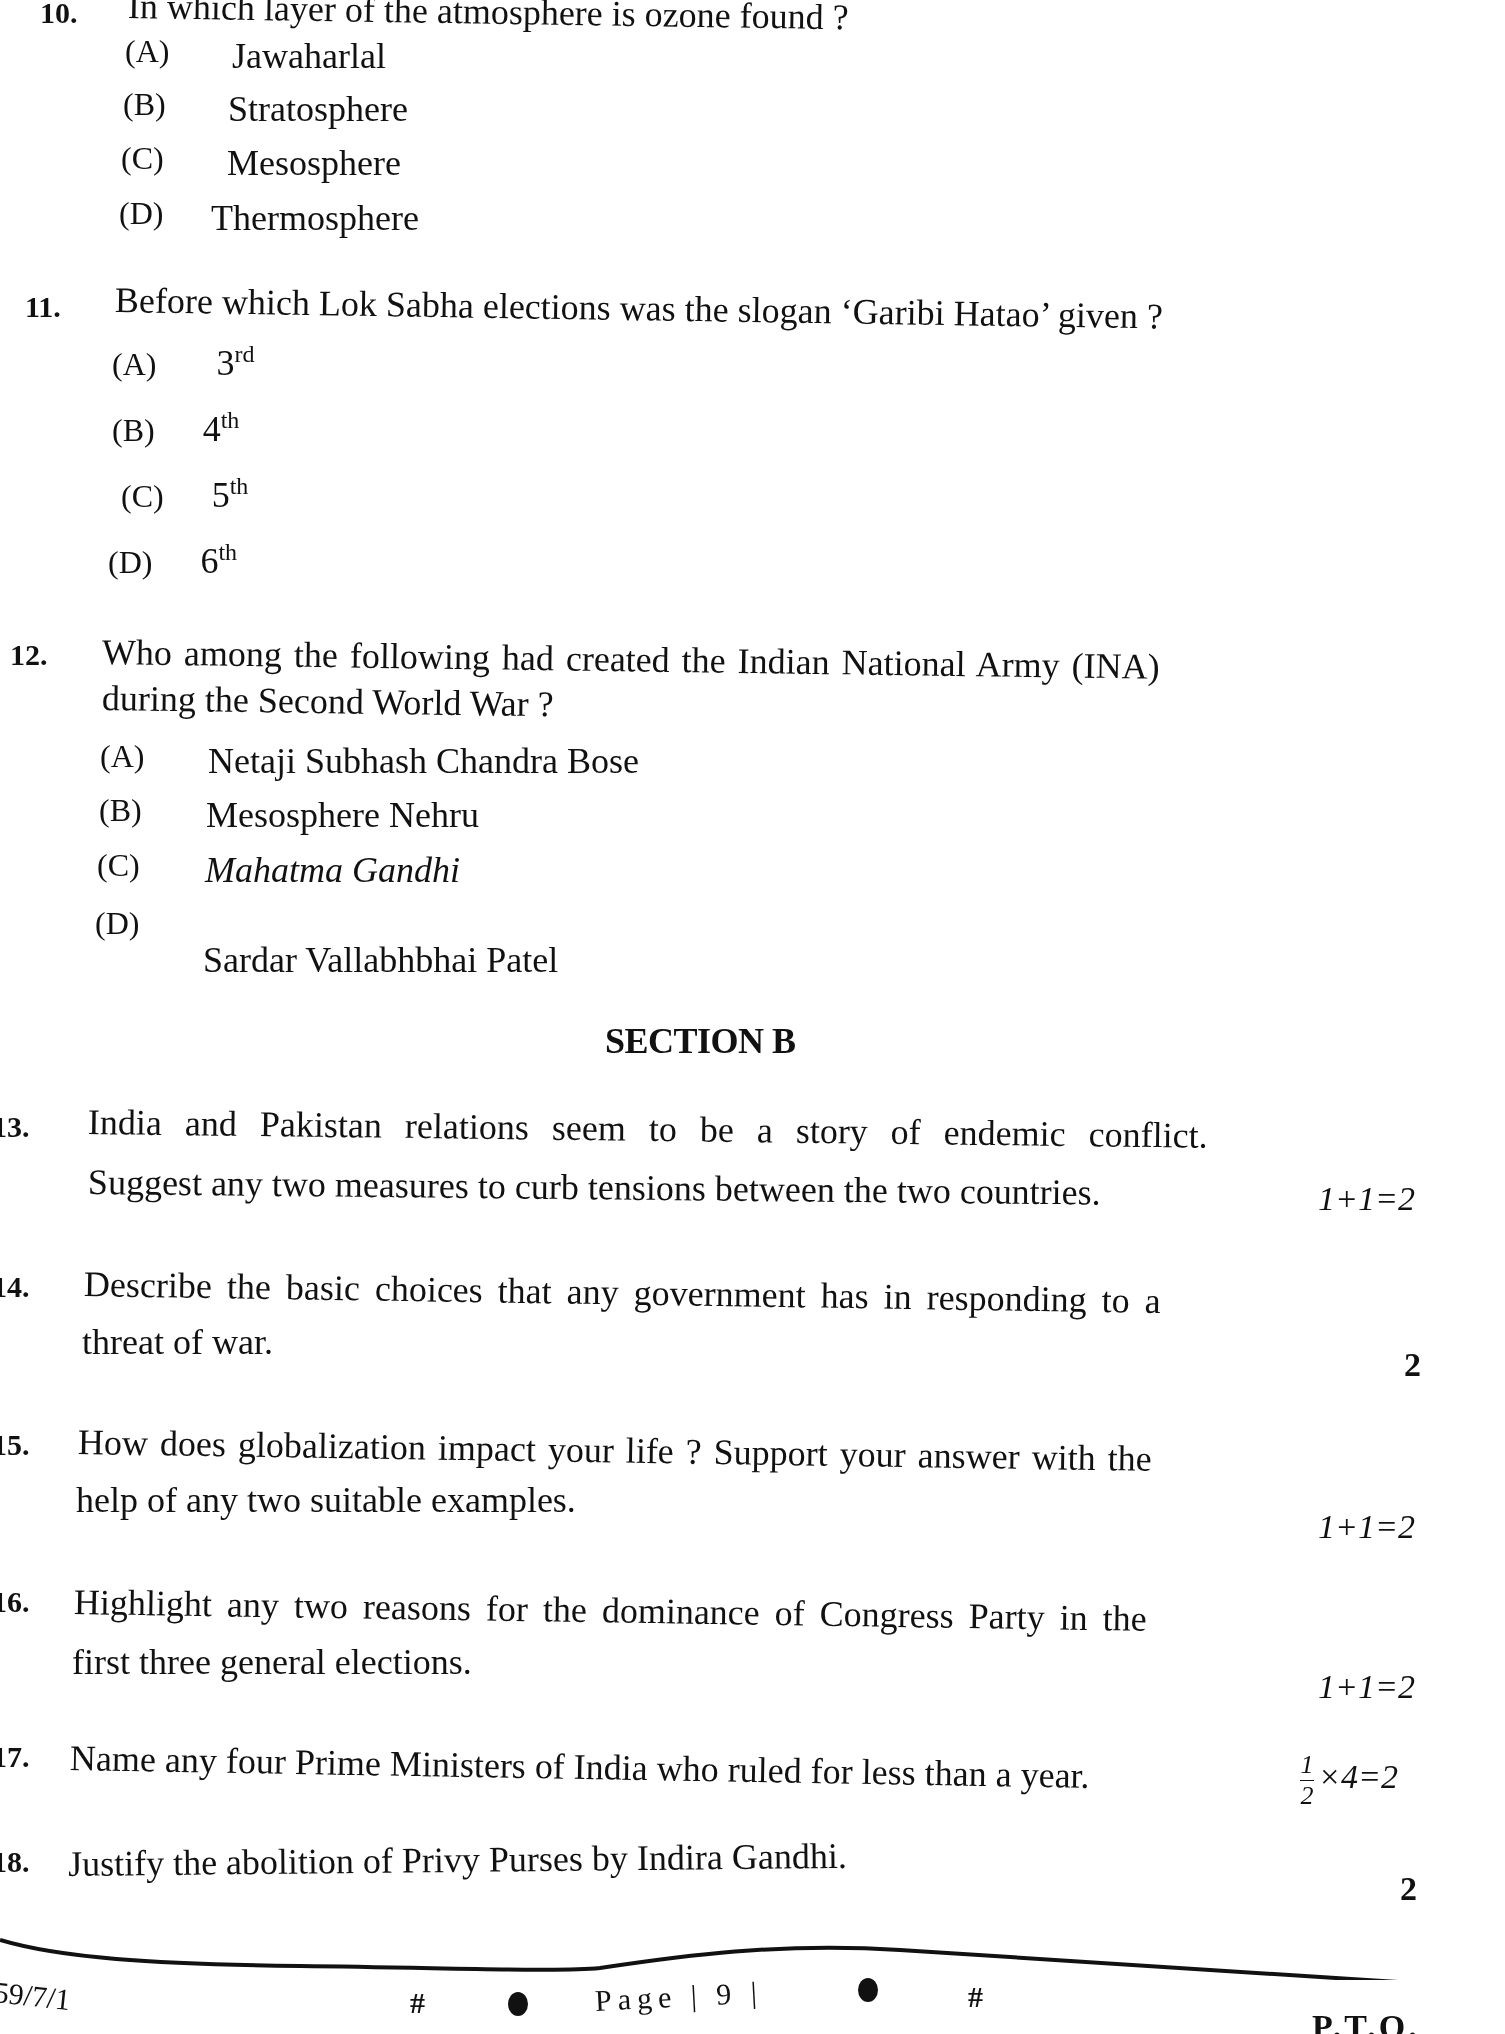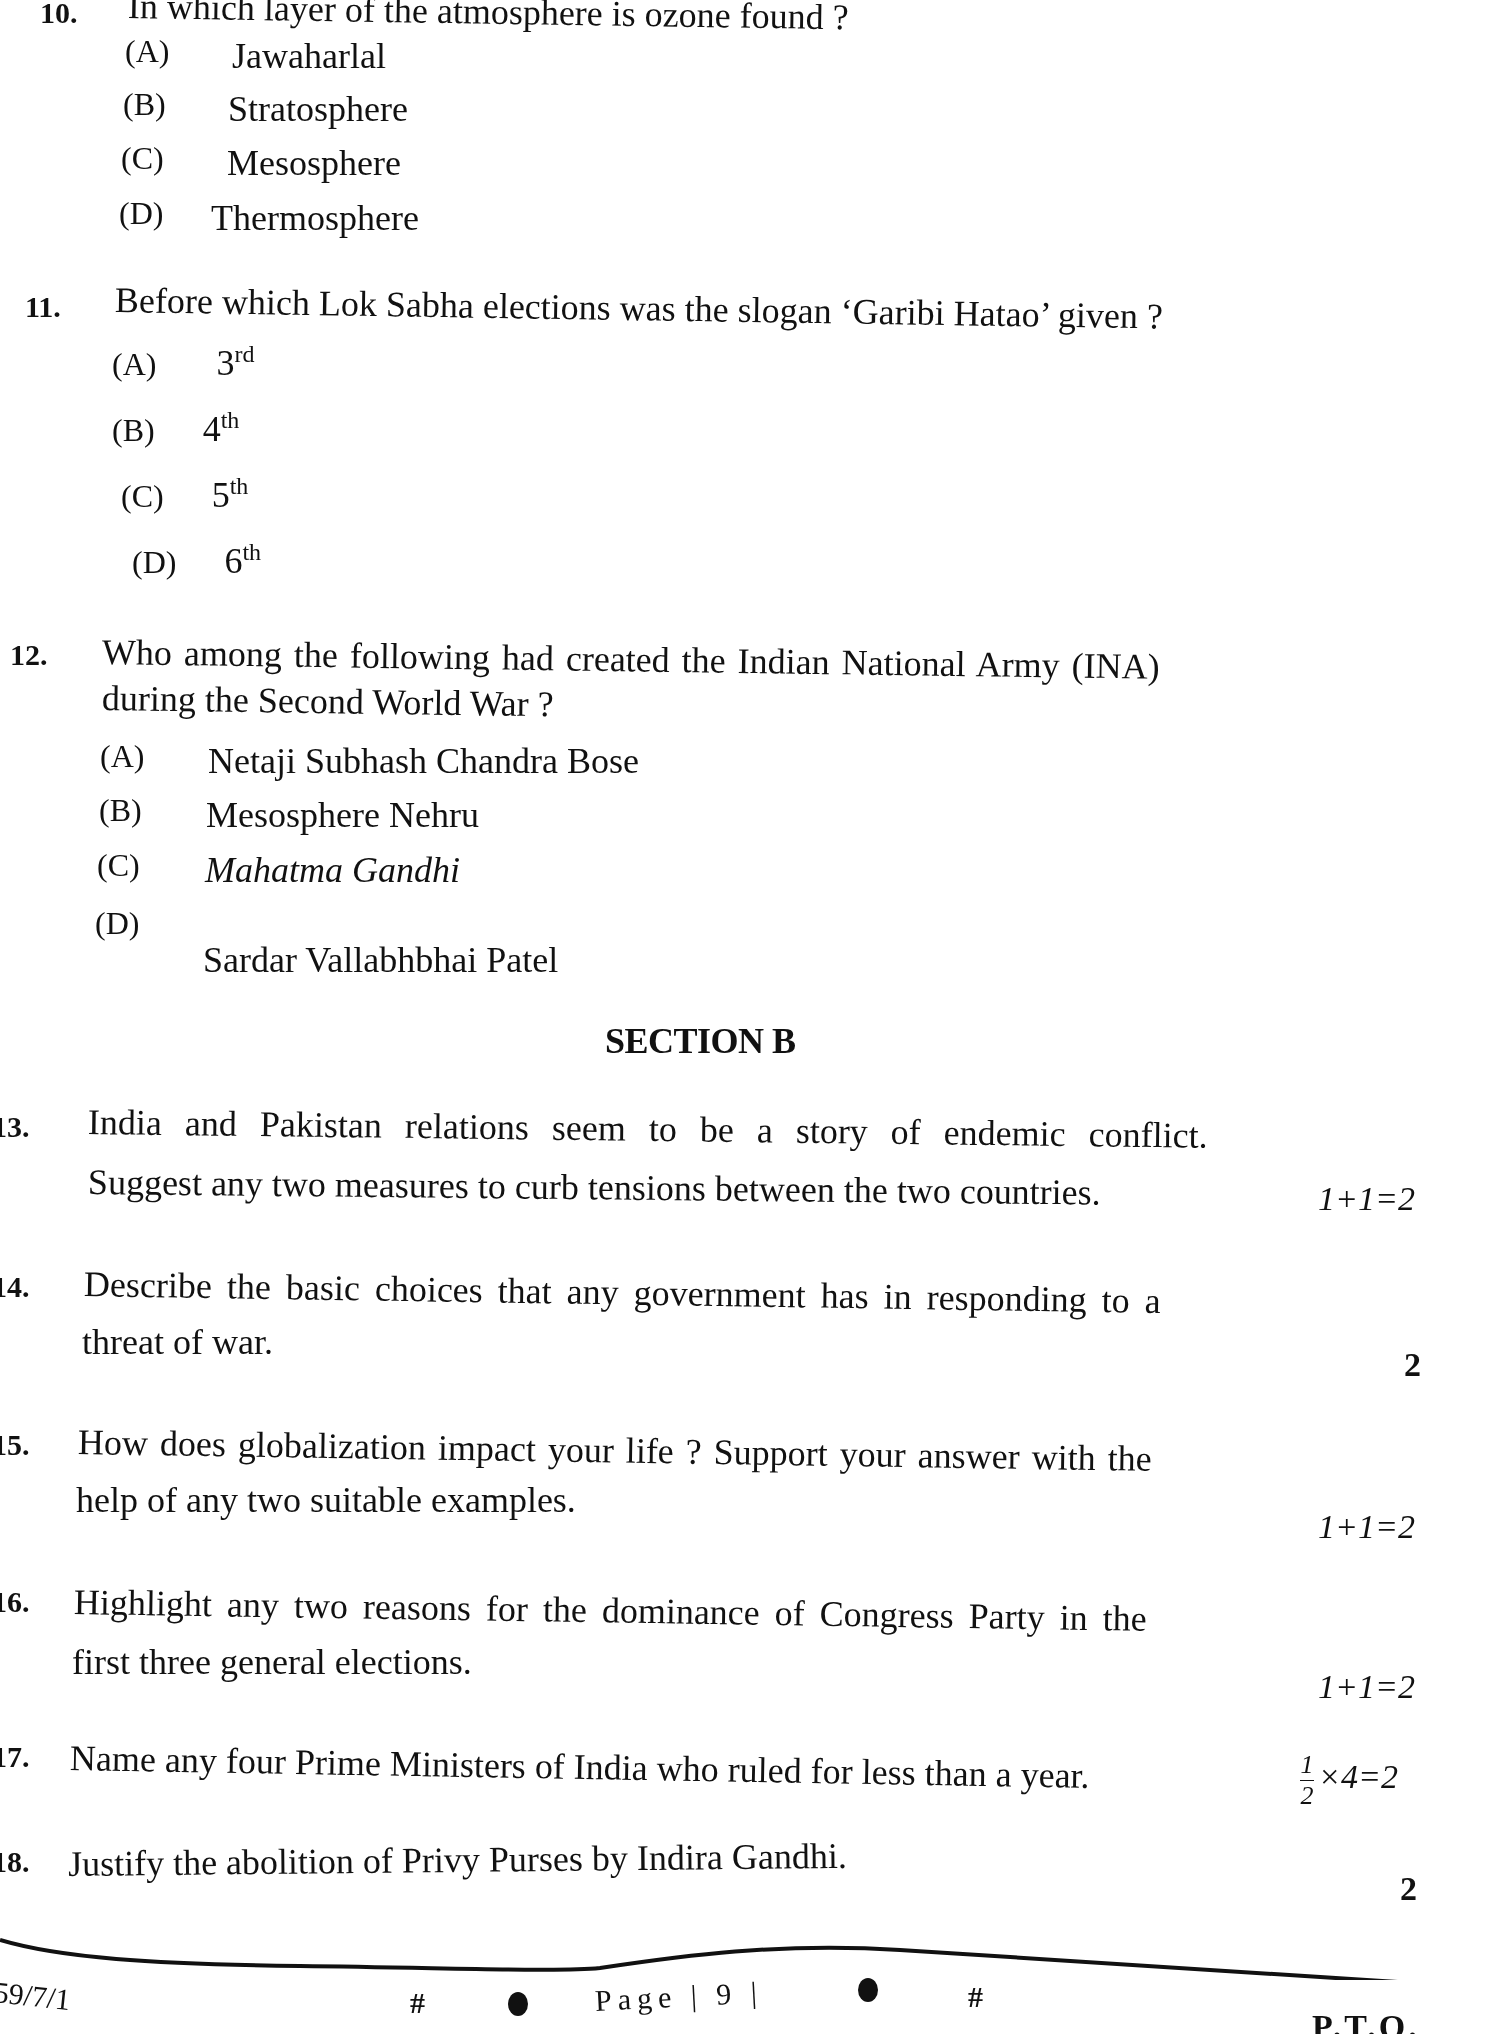"(D) 6th" div.abs { margin-left: 24px -> none }
